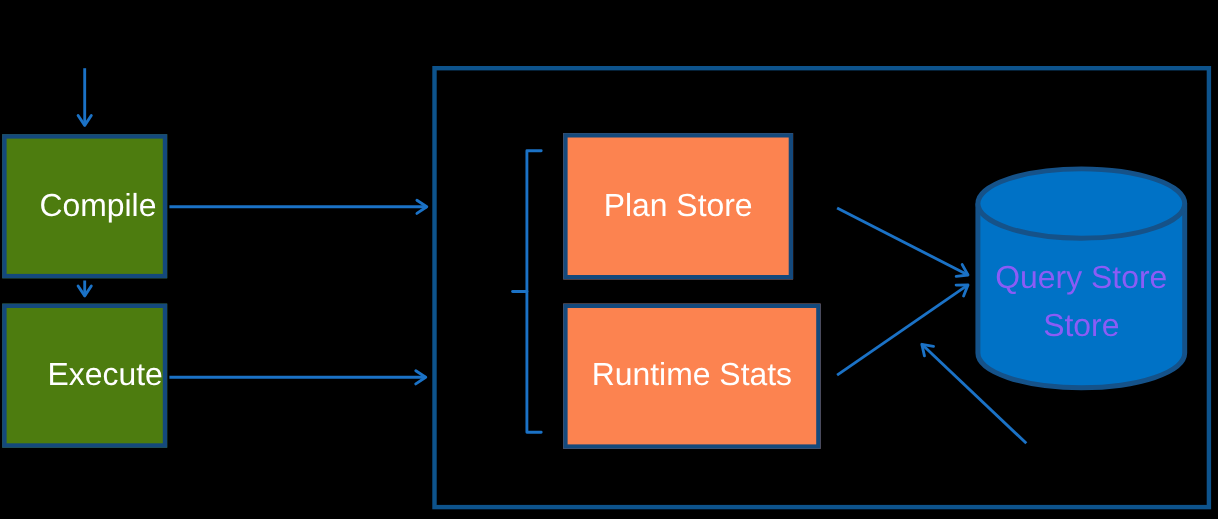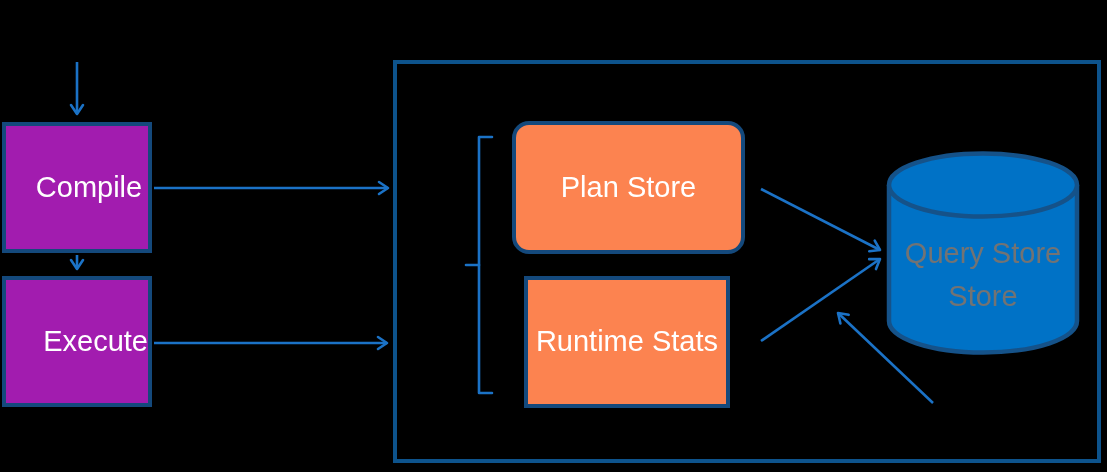"Compile" .node-blue { background: #a21caf -> #4d7c0f }
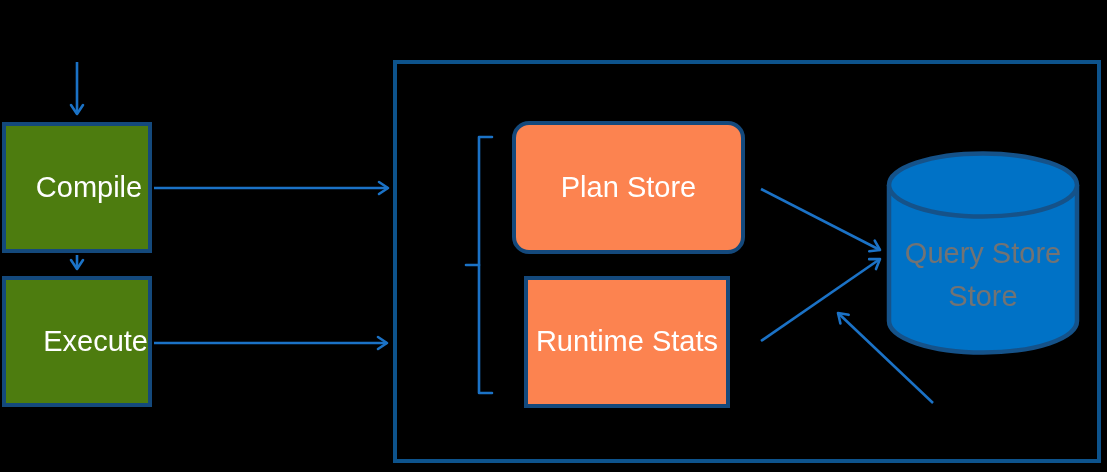"Plan Store" #plan-store-box { border-radius: 17px -> none; width: 233px -> 209px }
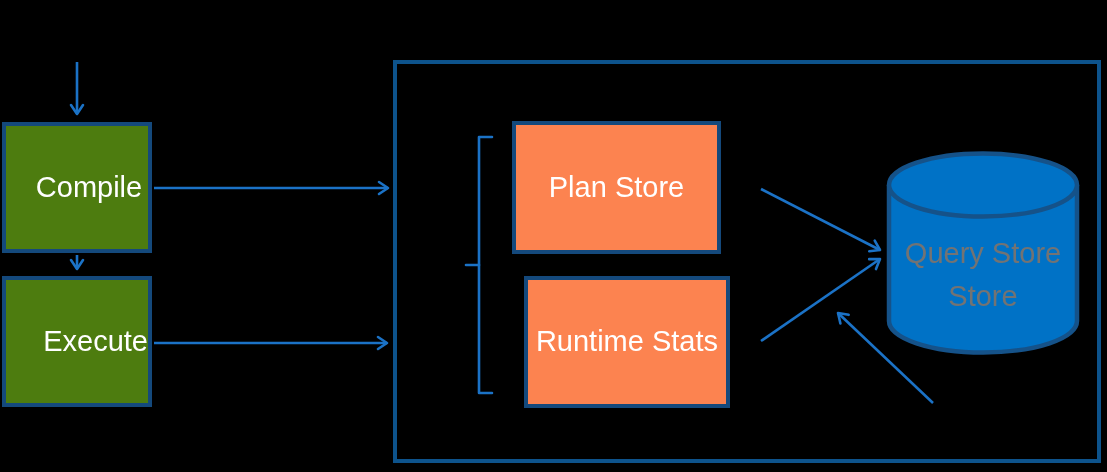"Query Store" #cylinder-label { color: #737373 -> #8b5cf6 }
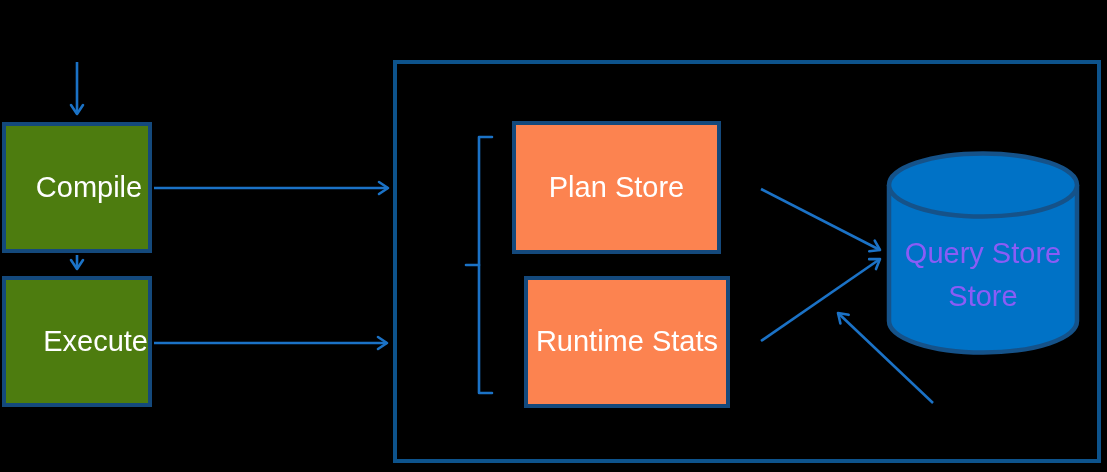"Runtime Stats" #runtime-stats-box { margin-left: 12px -> none; width: 206px -> 234px }
